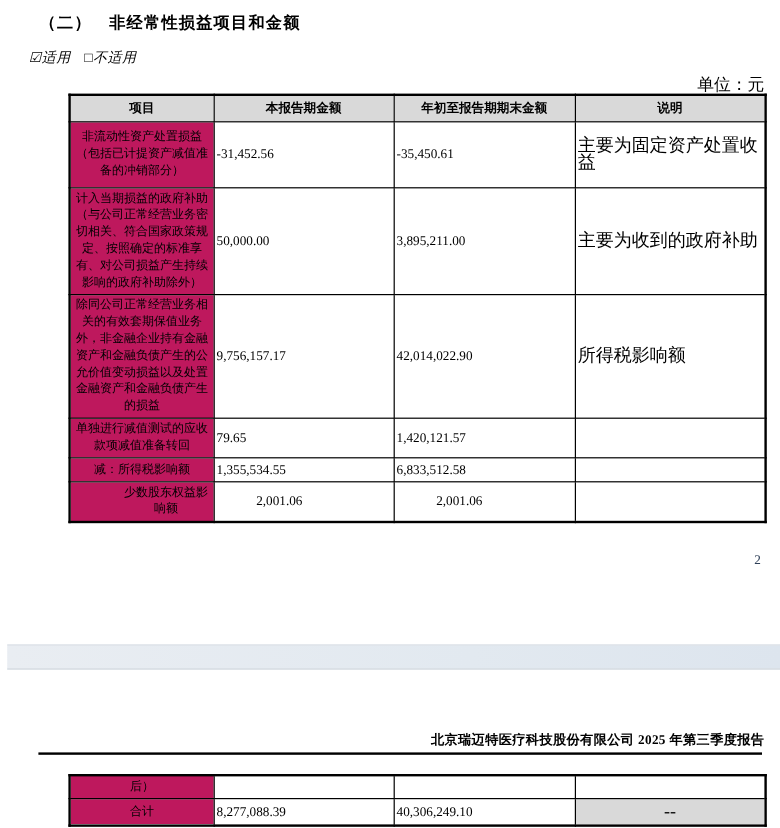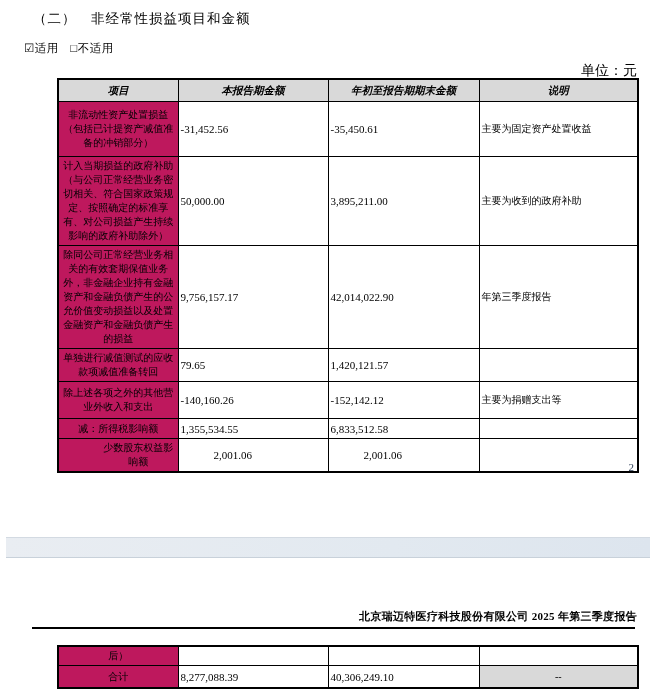"（二） 非经常性损益项目和金额" .section-title { font-weight: normal -> bold }
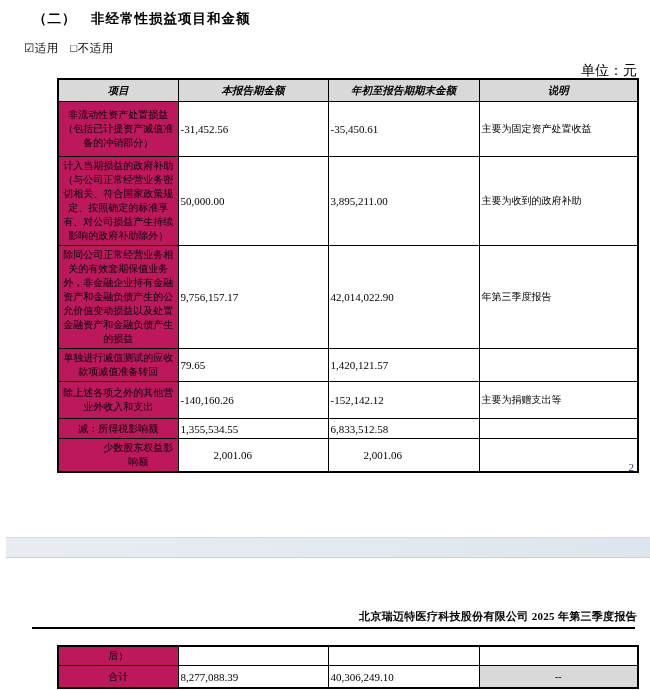"☑适用 □不适用" .applicable-line { font-style: none -> italic }
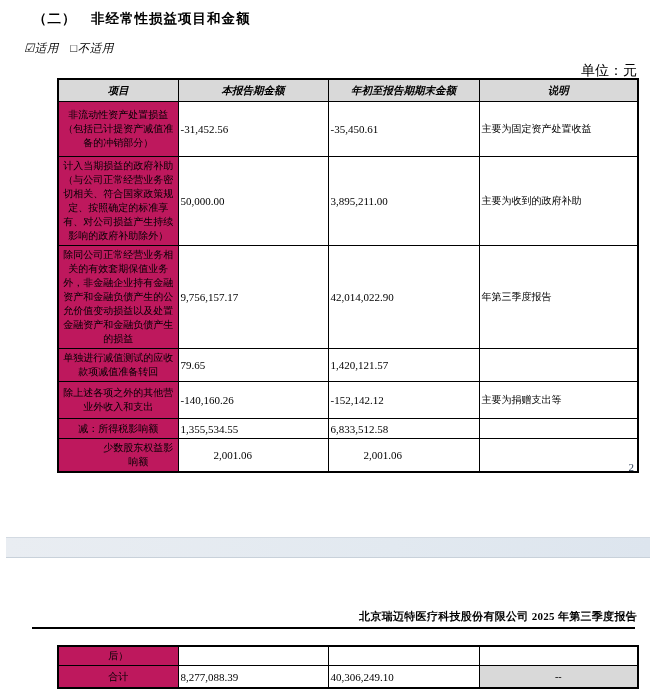"项目" td.hdr { font-style: italic -> none }
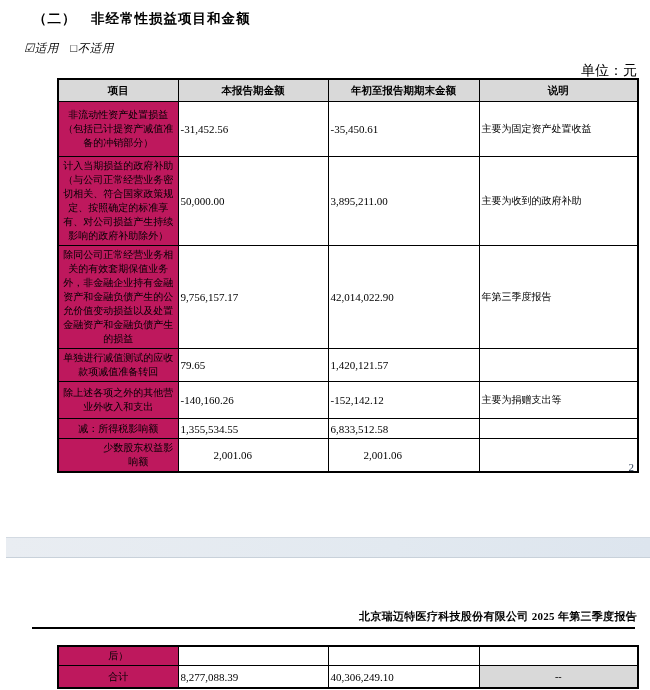"主要为固定资产处置收益" td.note { font-size: 10px -> 15px }
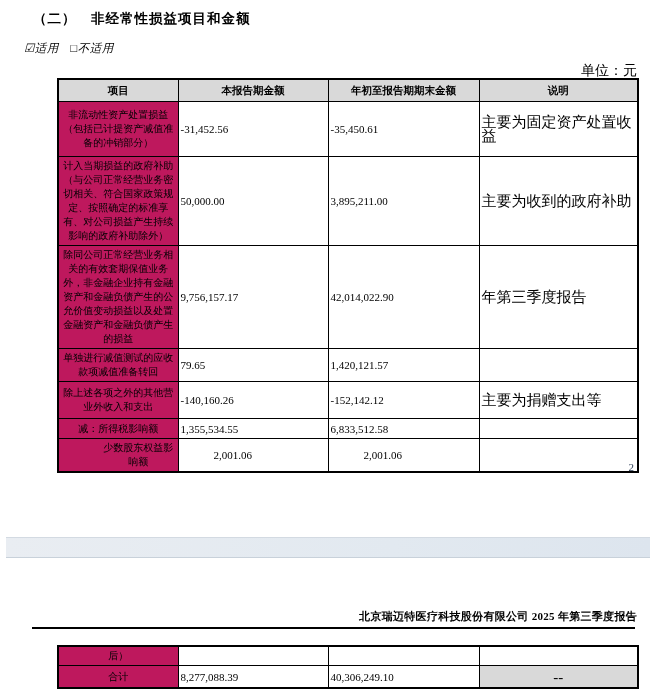"年第三季度报告" td.note { text: 年第三季度报告 -> 所得税影响额 }
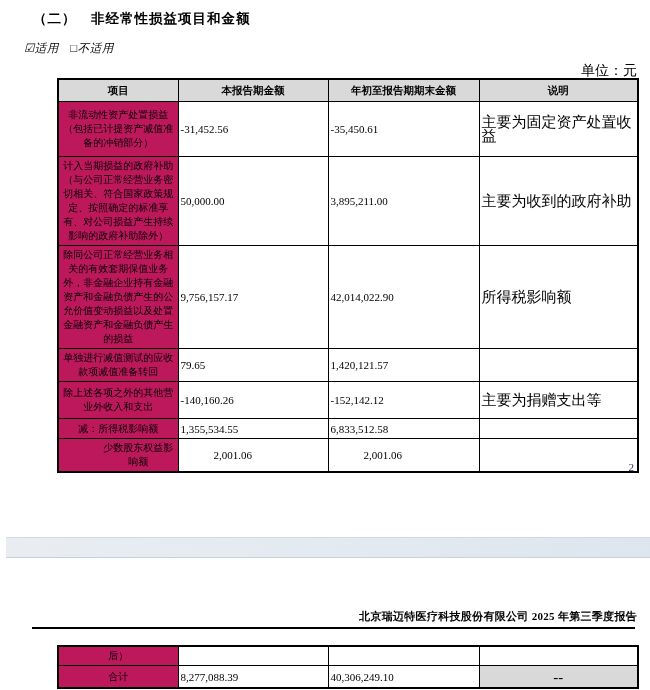"除上述各项之外的其他营业外收入和支出" tr.h-r5 { html: <tr> <td>除上述各项之外的其他营业外收入和支出</td> <td>-140,160.26</td> <td>-152,142.12</td> <td>主要为捐赠支出等</td> </tr> -> none }
